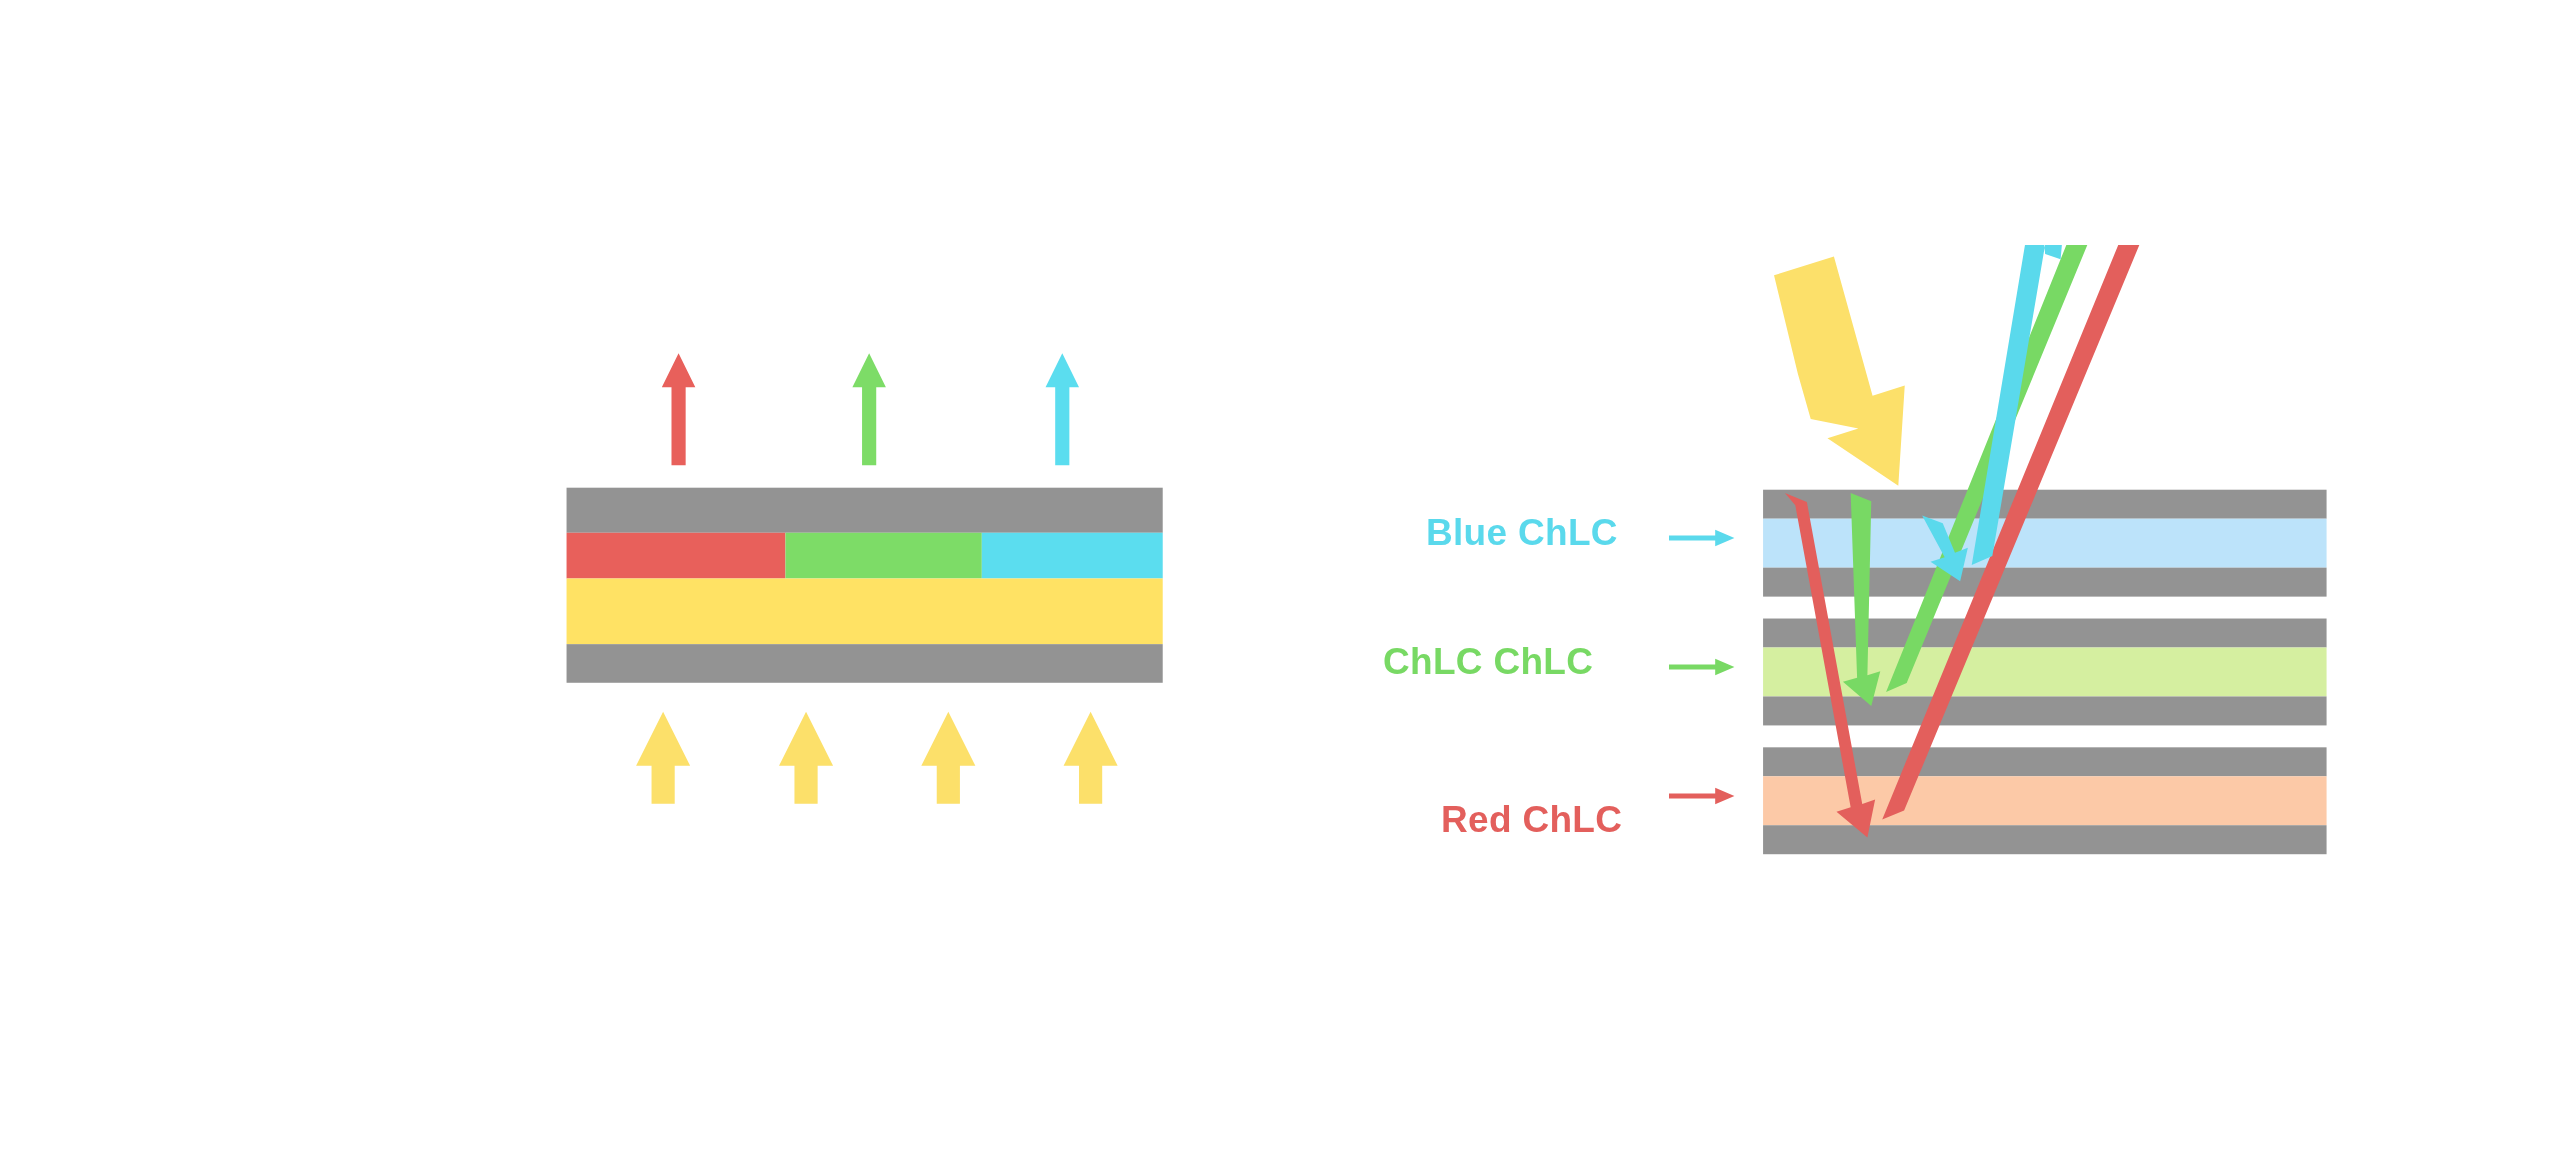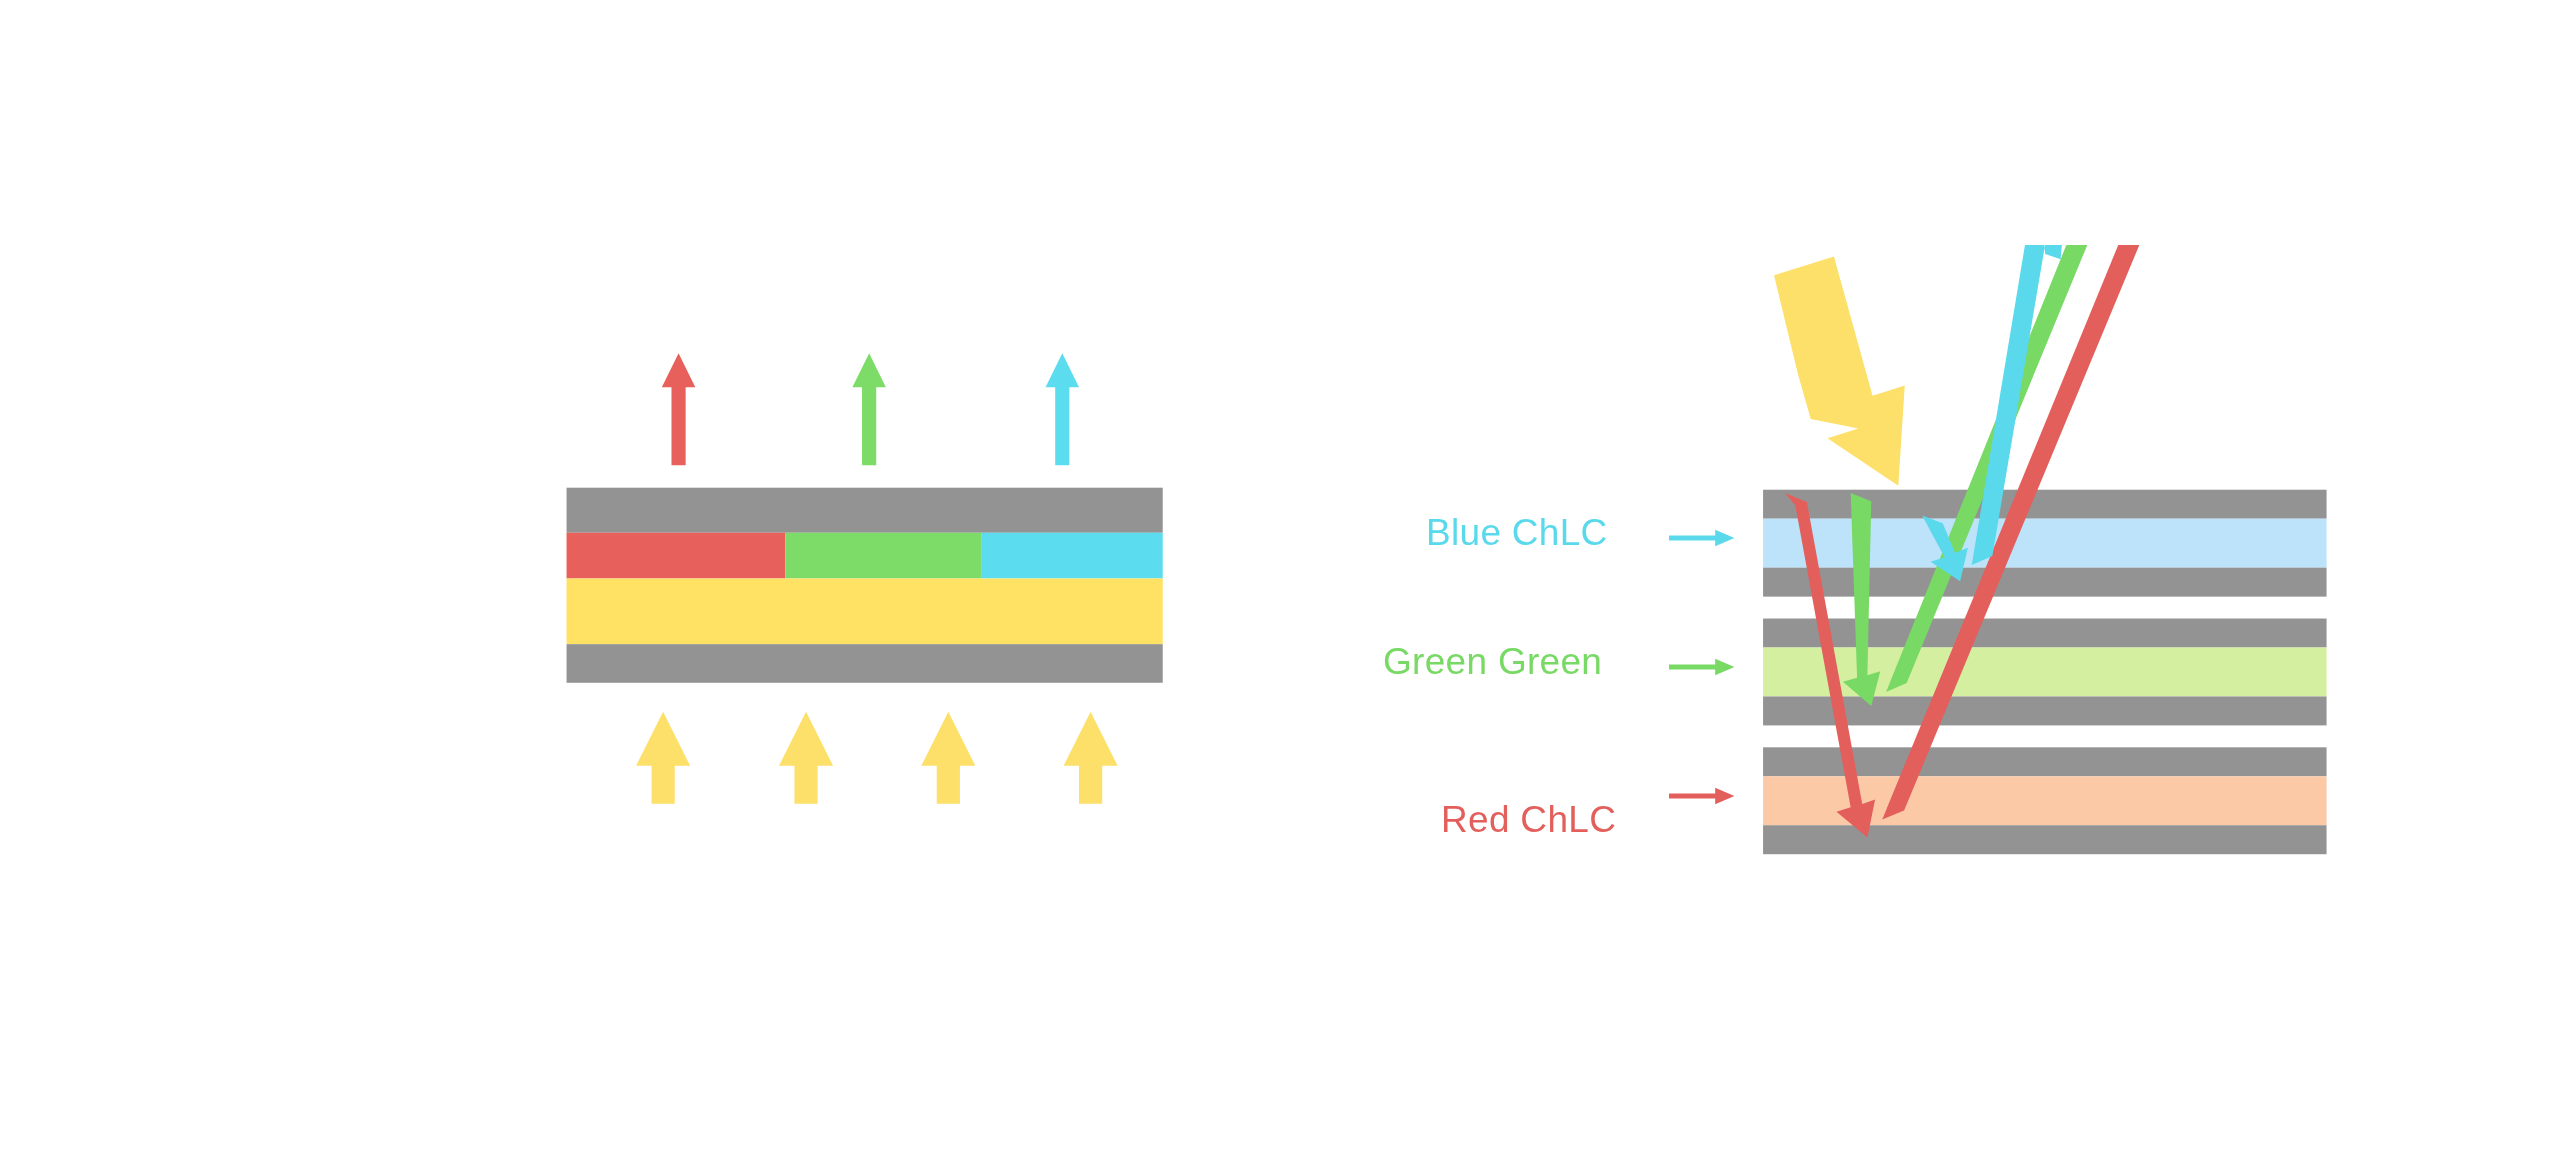"Blue ChLC" .label { font-weight: 400 -> 700 }
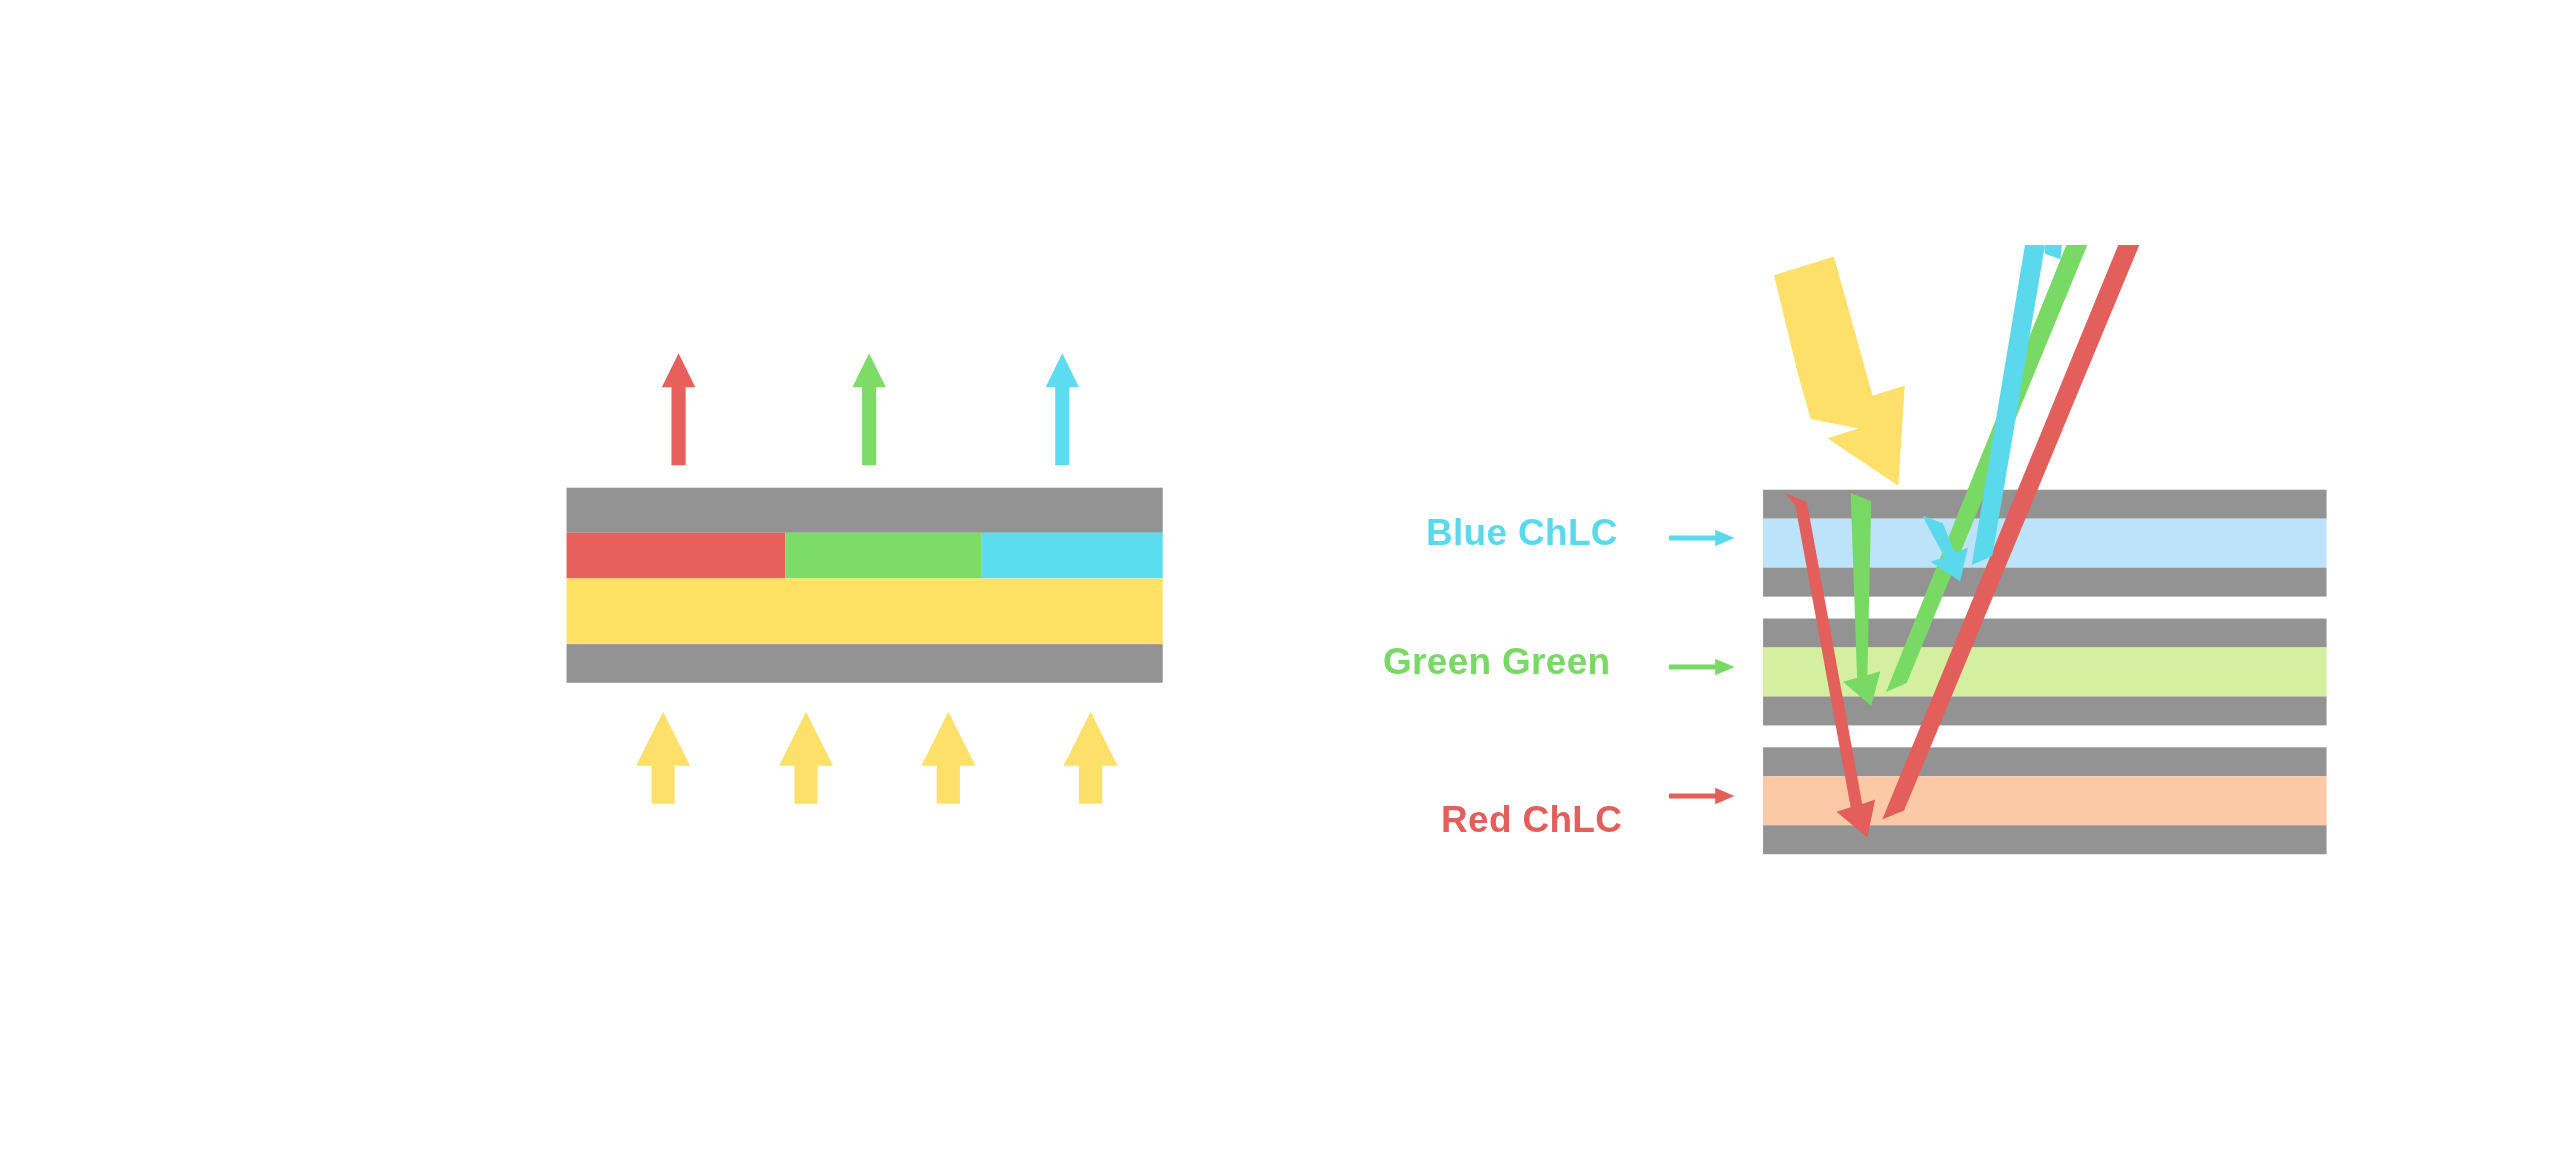"Green Green" div.label { text: Green Green -> ChLC ChLC }
